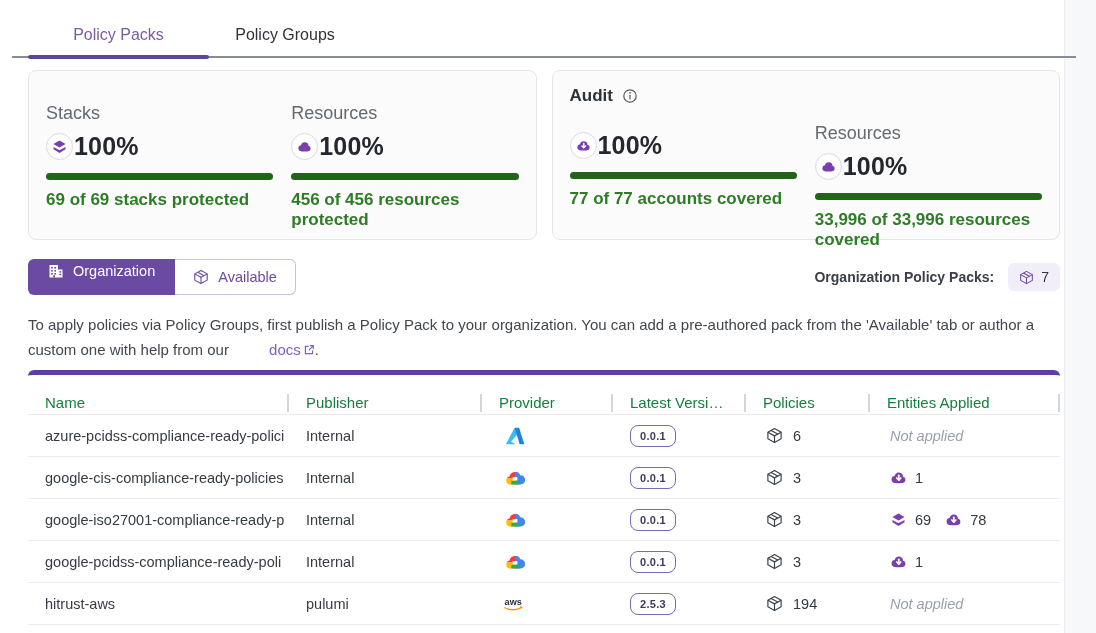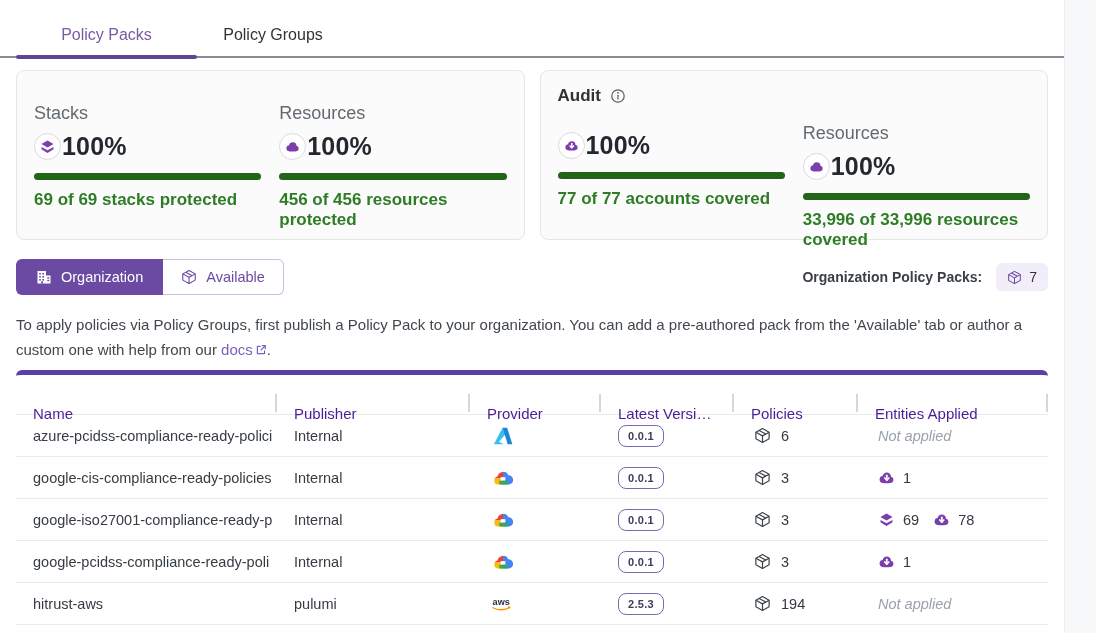"Policy Packs" .content { left: 0 -> 12px }
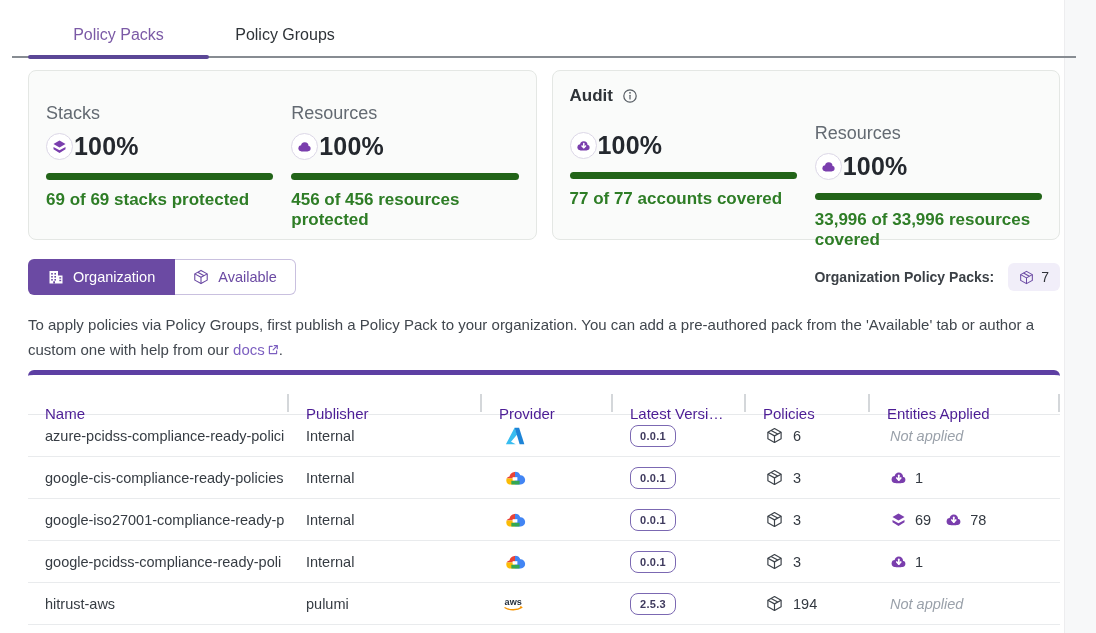"Organization" .seg-btn.org { align-items: none -> flex-end; padding: 0 20px -> 16px 20px }
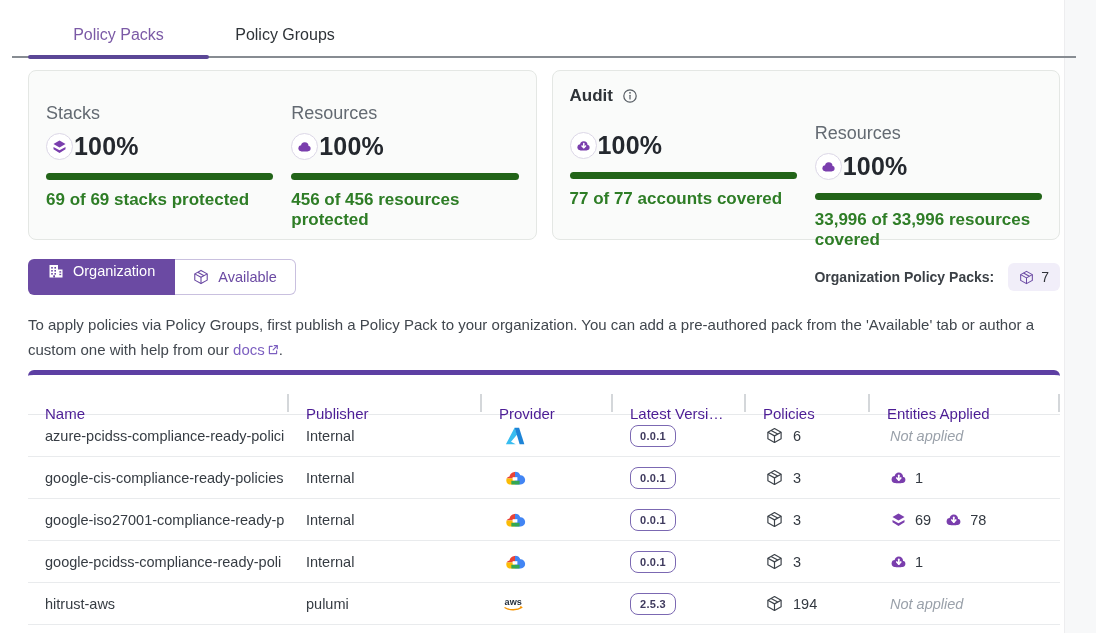"docs" .doc-link { margin-left: none -> 36px }
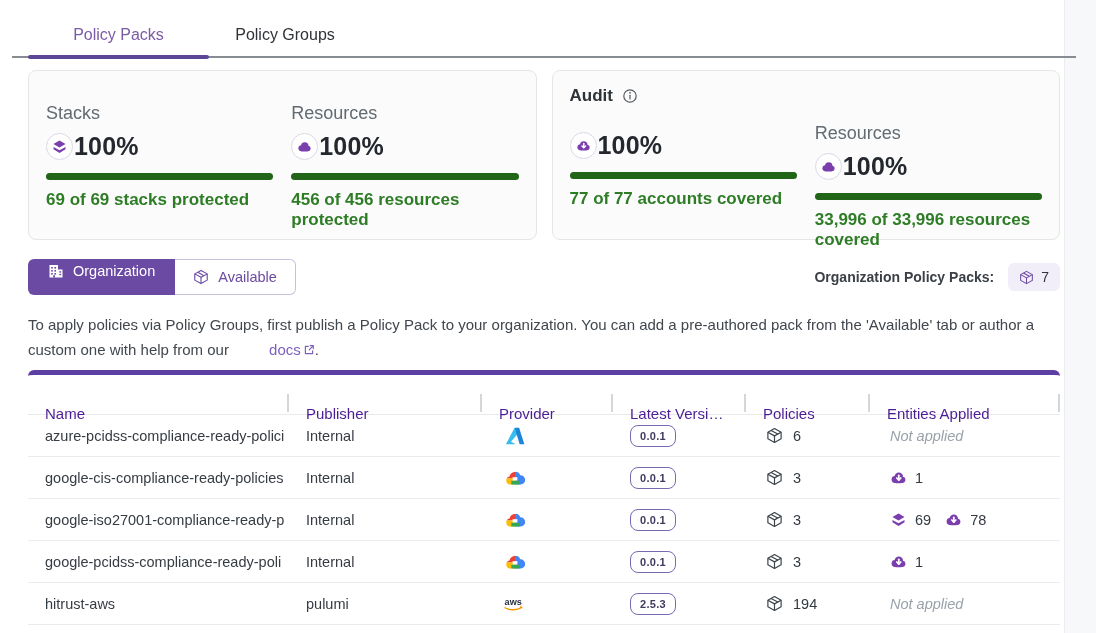"Name" .th { align-items: flex-end -> center; color: #4c1d95 -> #15803d }
